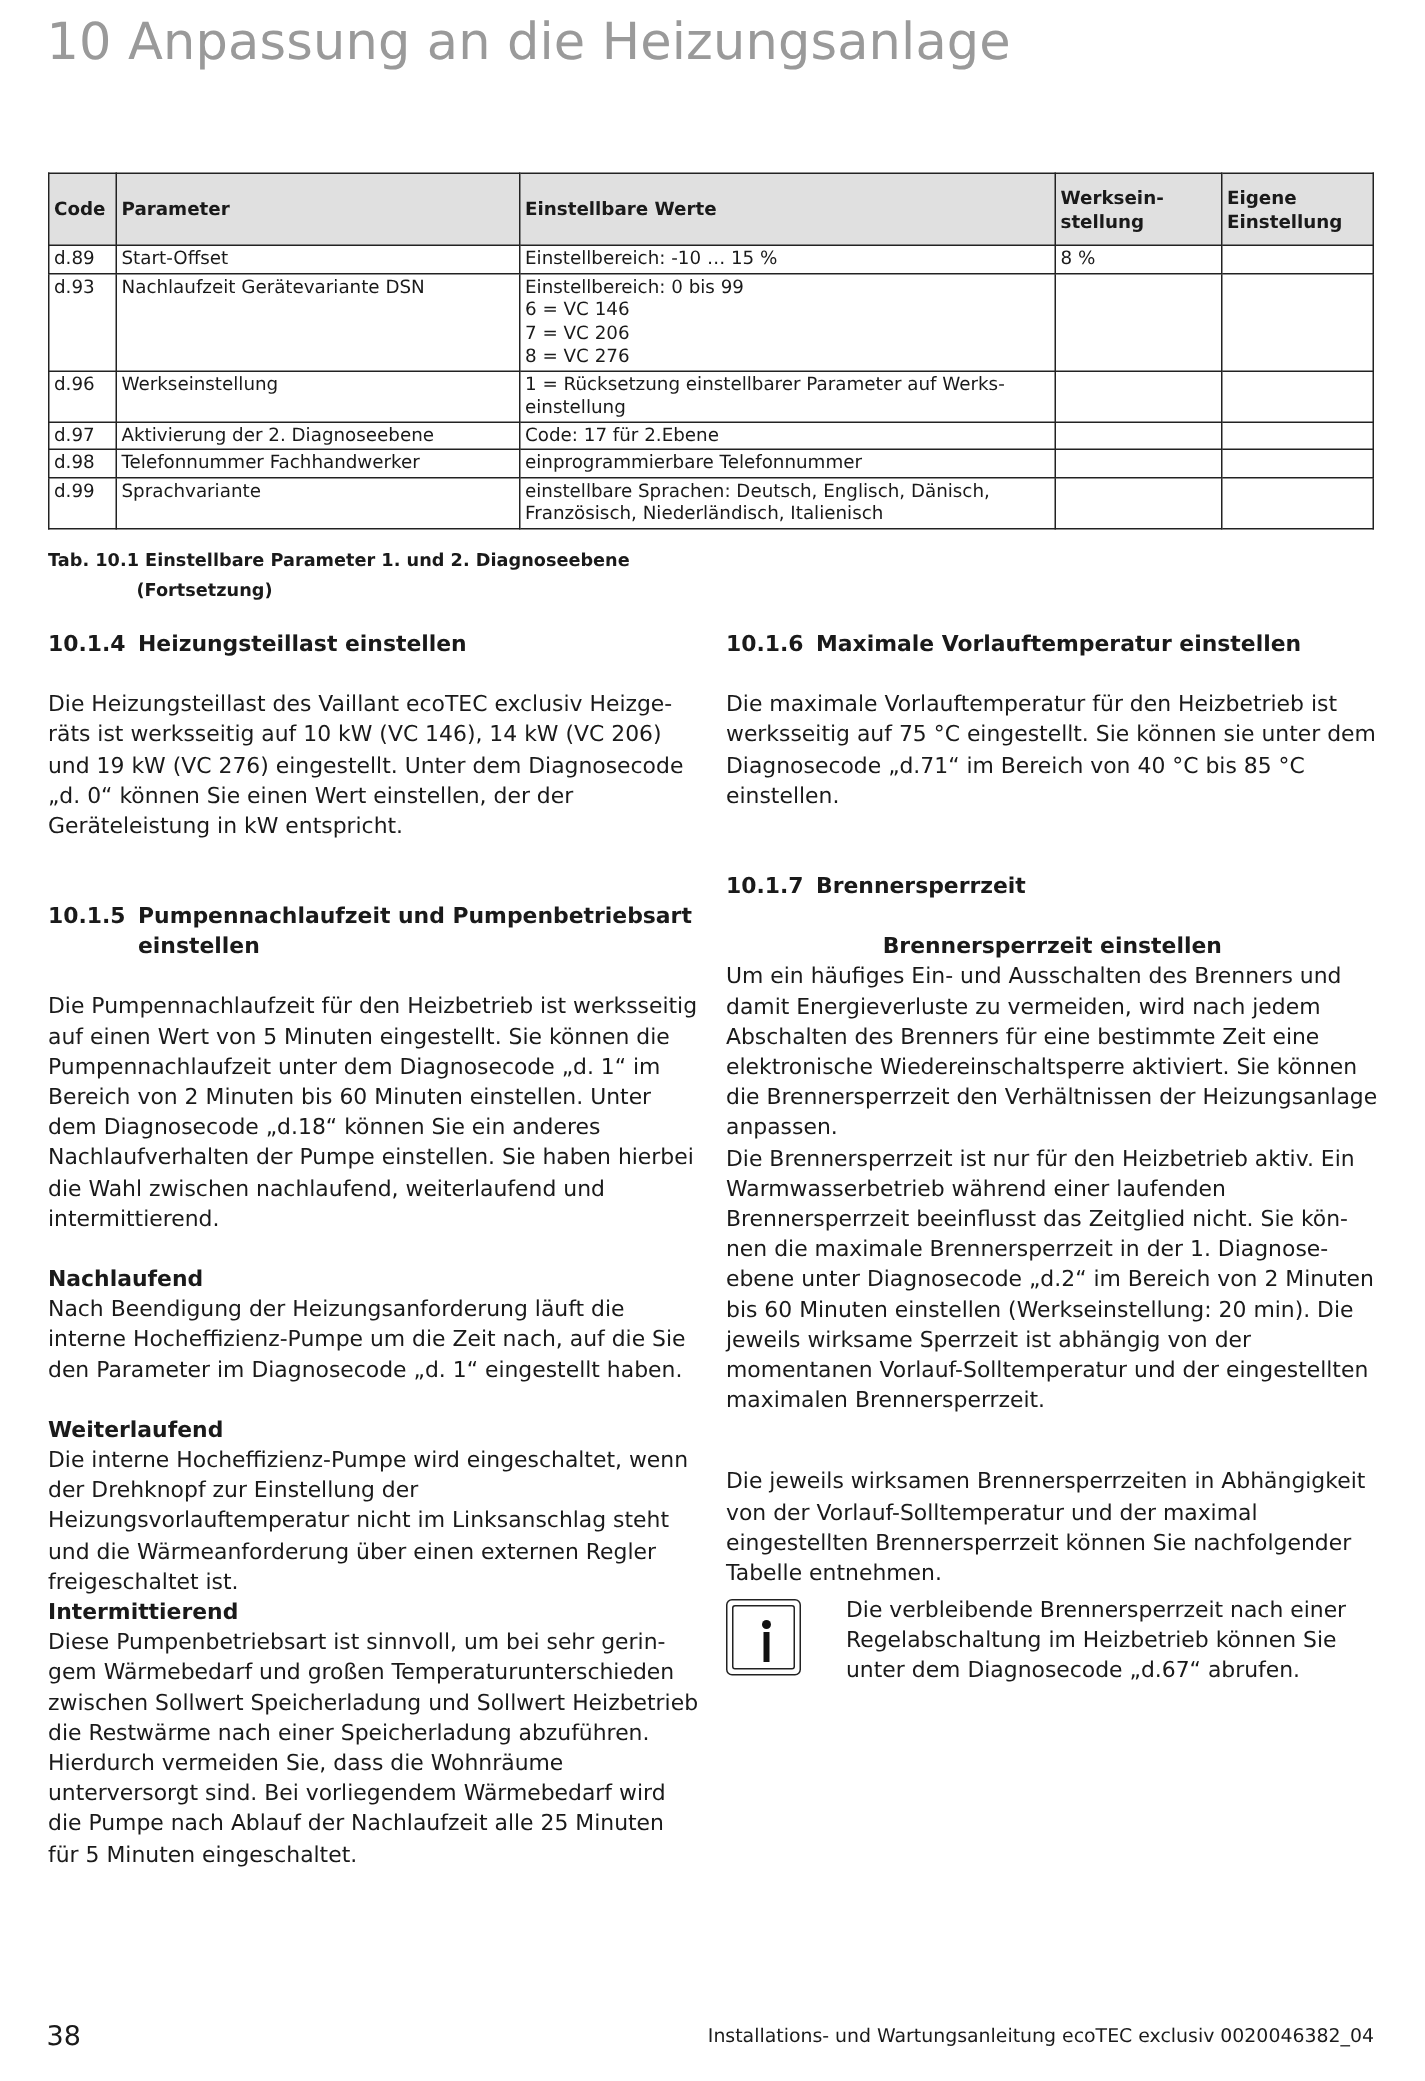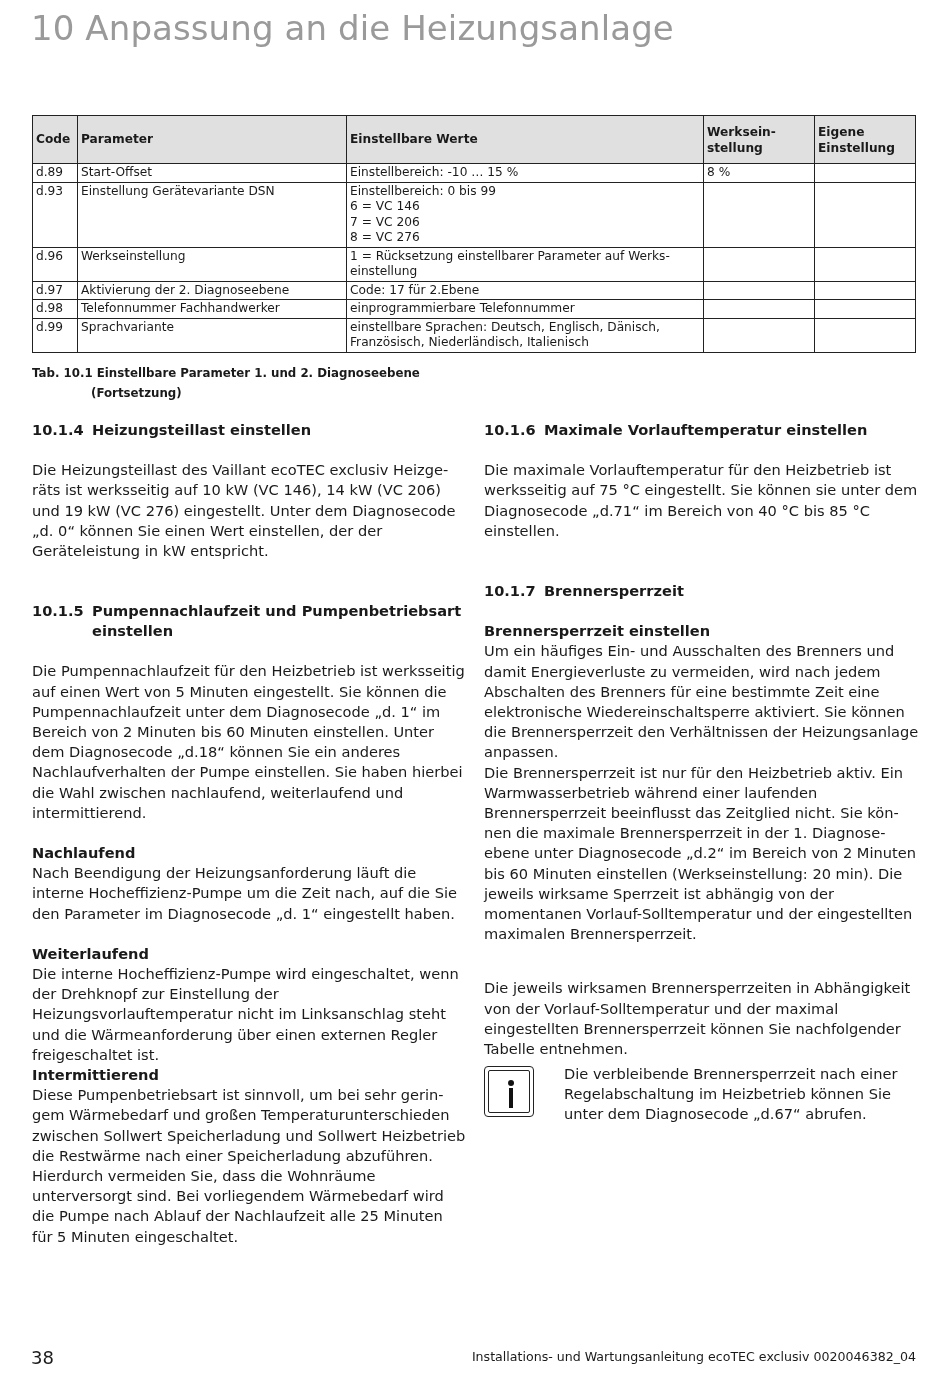"Einstellung Gerätevariante DSN" td { text: Einstellung -> Nachlaufzeit }
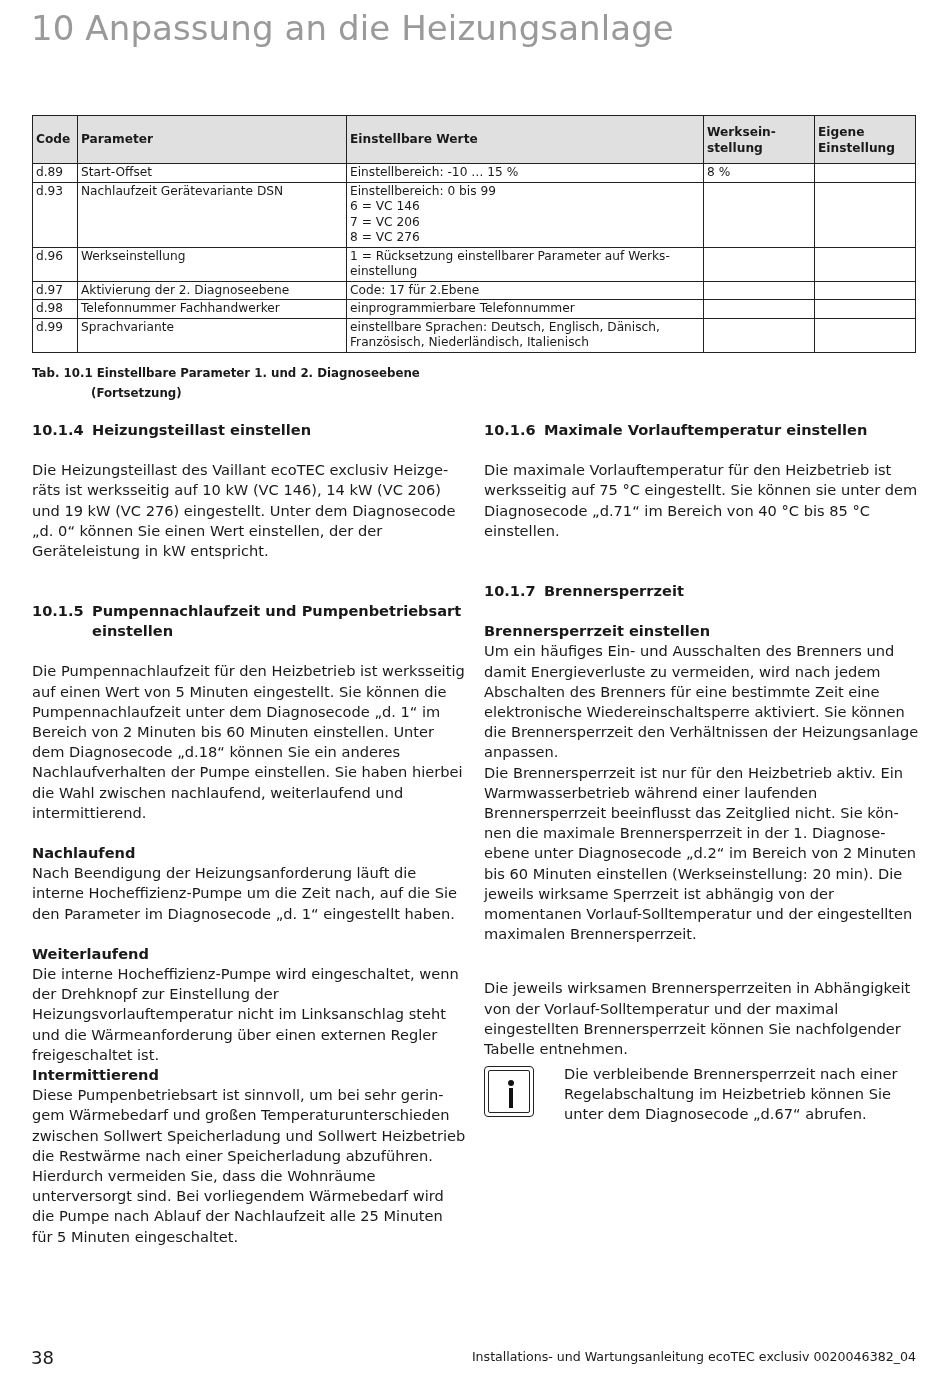"Brennersperrzeit einstellen" p.sub { text-align: none -> center }
